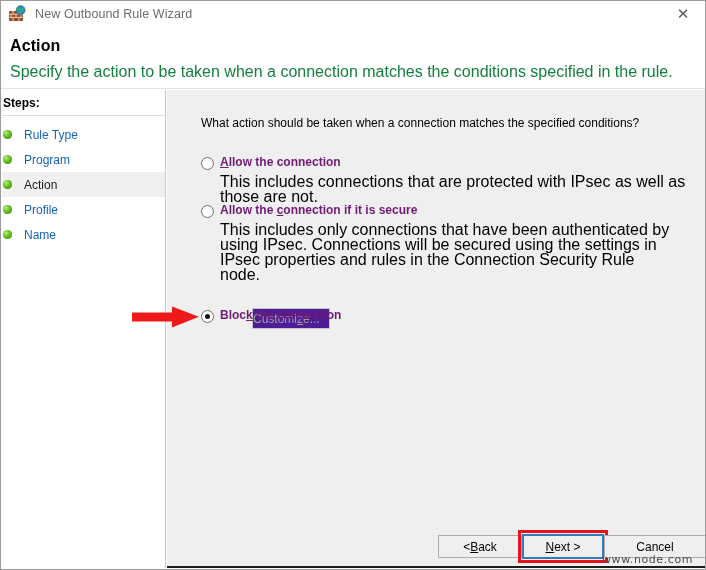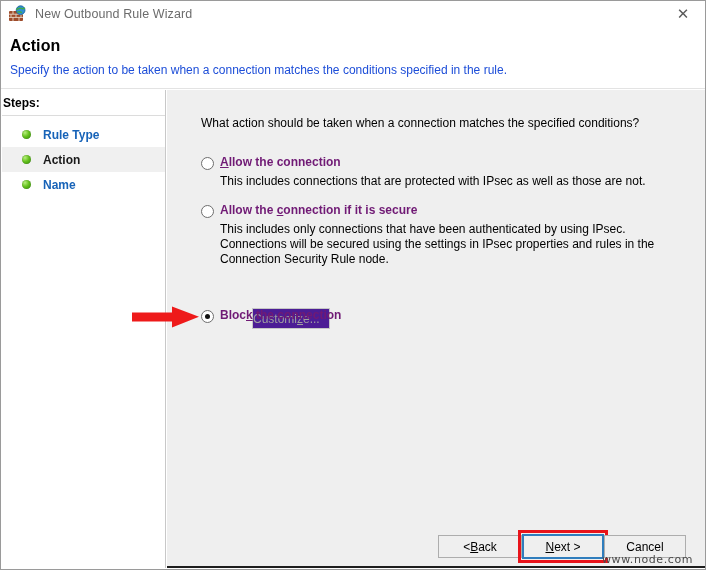"Specify the action to be" #page-subtitle { color: #1d4ed8 -> #15803d; font-size: 12px -> 16px }
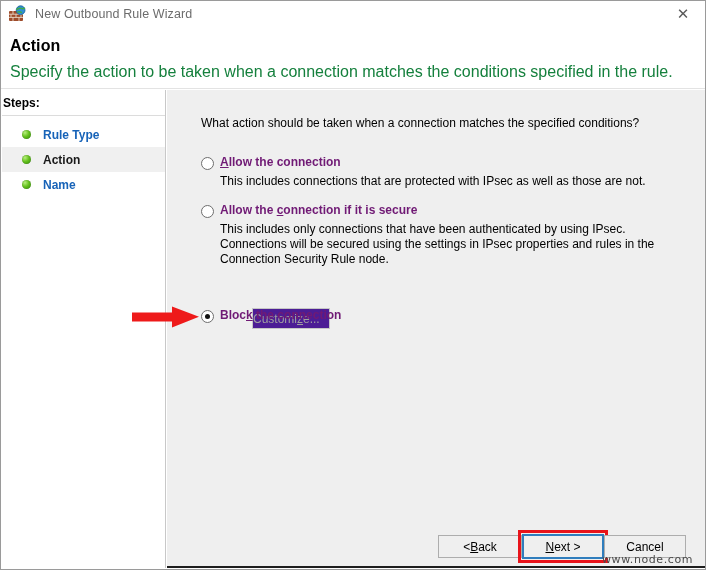"Rule Type" .step-row { font-weight: bold -> none; padding-left: 20px -> 1px }
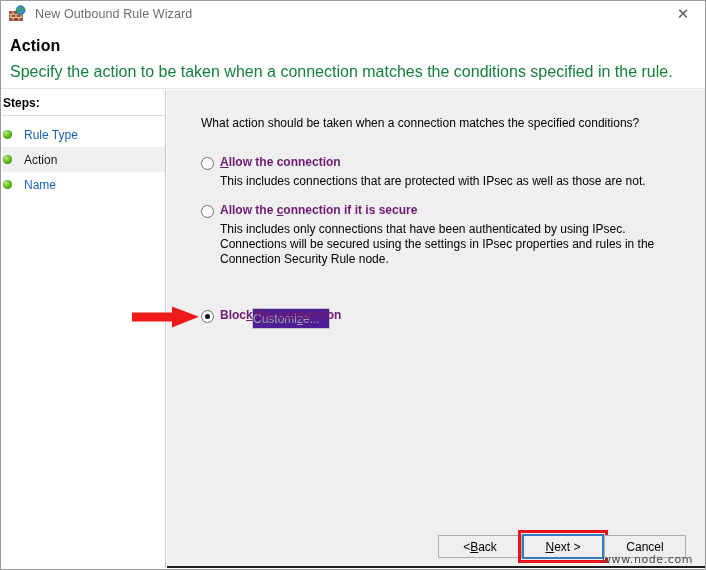"Program" div.step-row { html: none -> <div> <span></span> <span>Program</span> </div> }
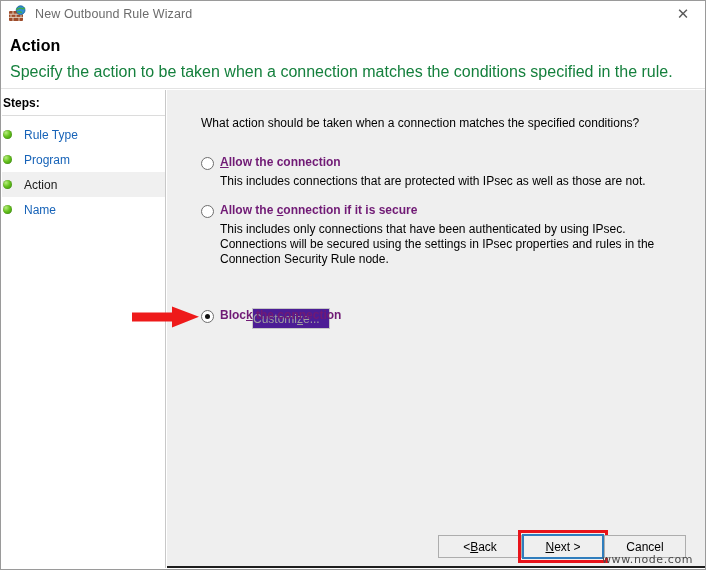"This includes connections that are" .opt-desc { font-size: 12px -> 16px }
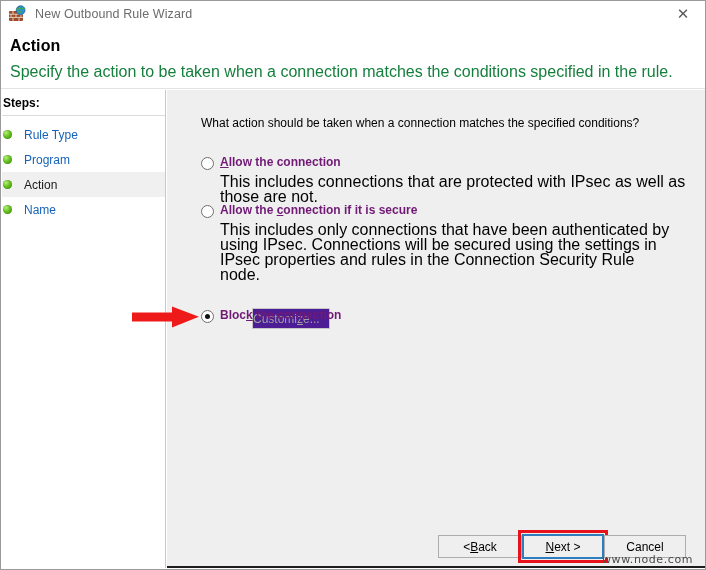"Profile" div.step-row { html: none -> <div> <span></span> <span>Profile</span> </div> }
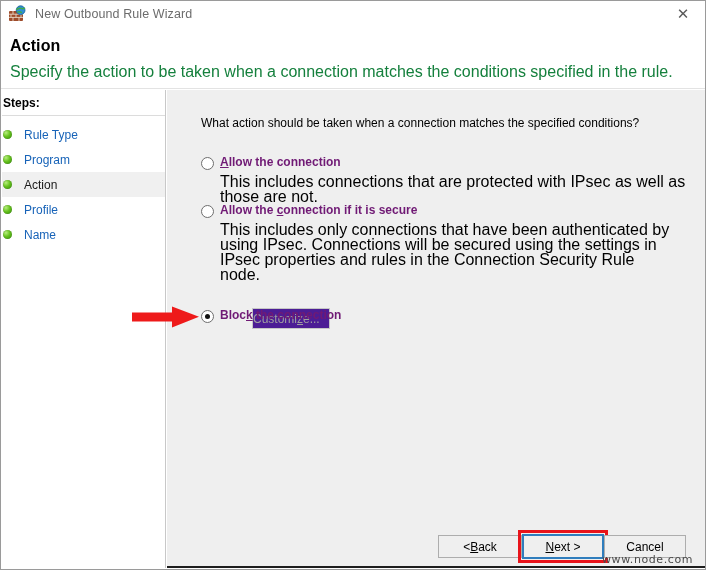"Cancel" #btn-cancel { width: 82px -> 102px }
